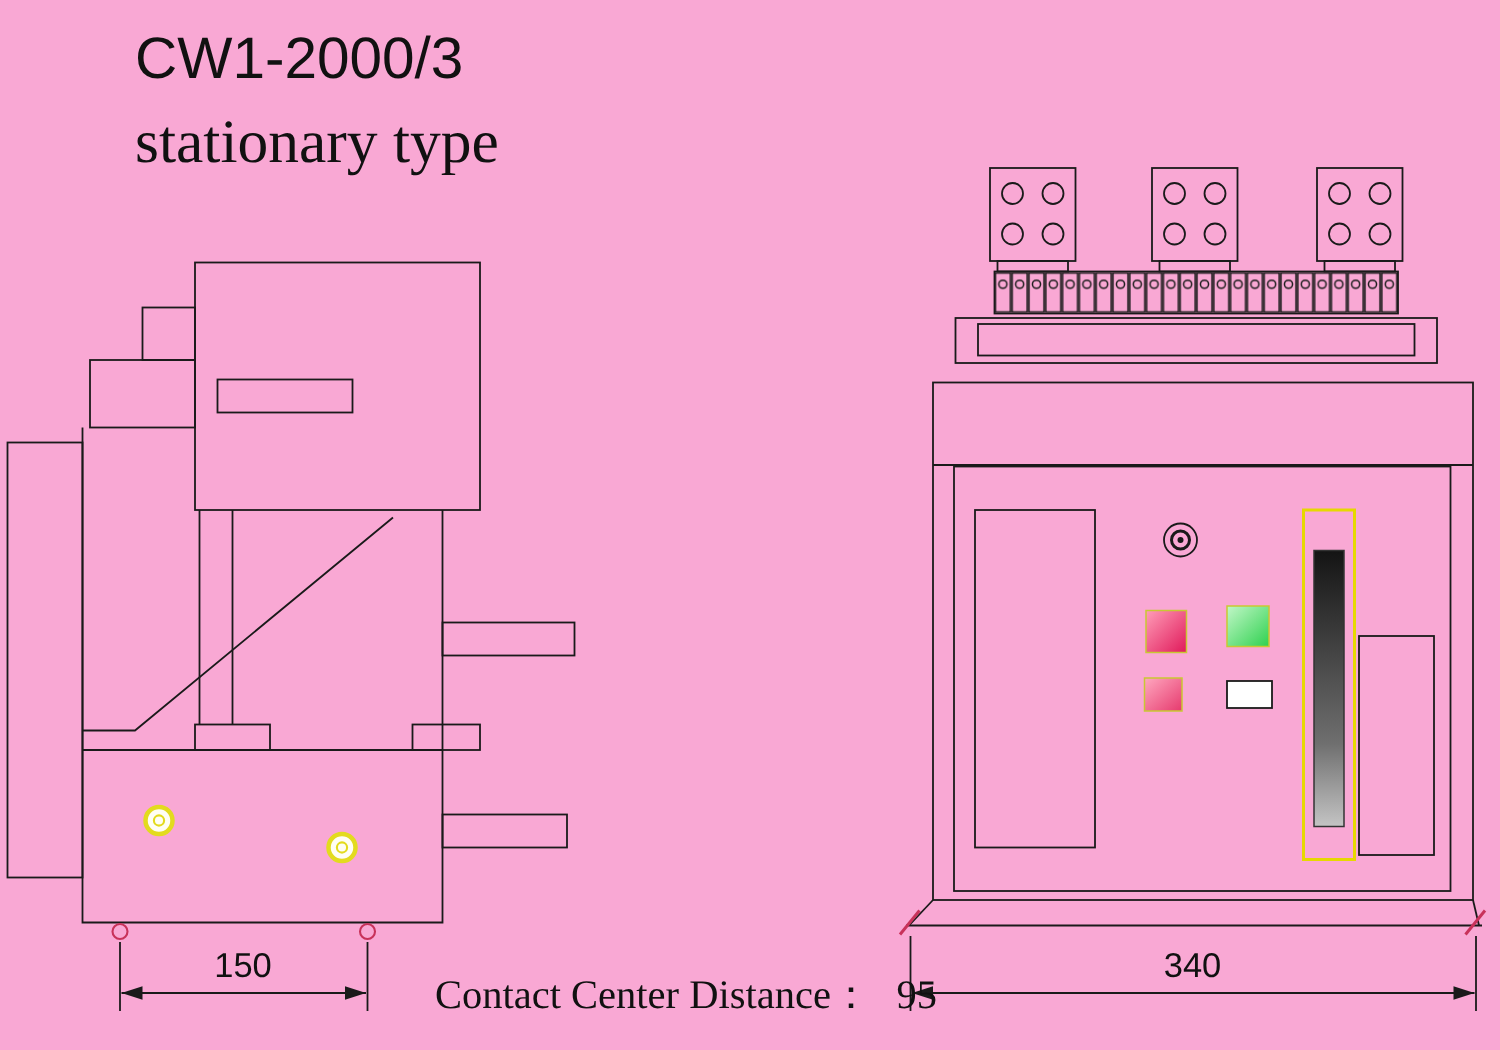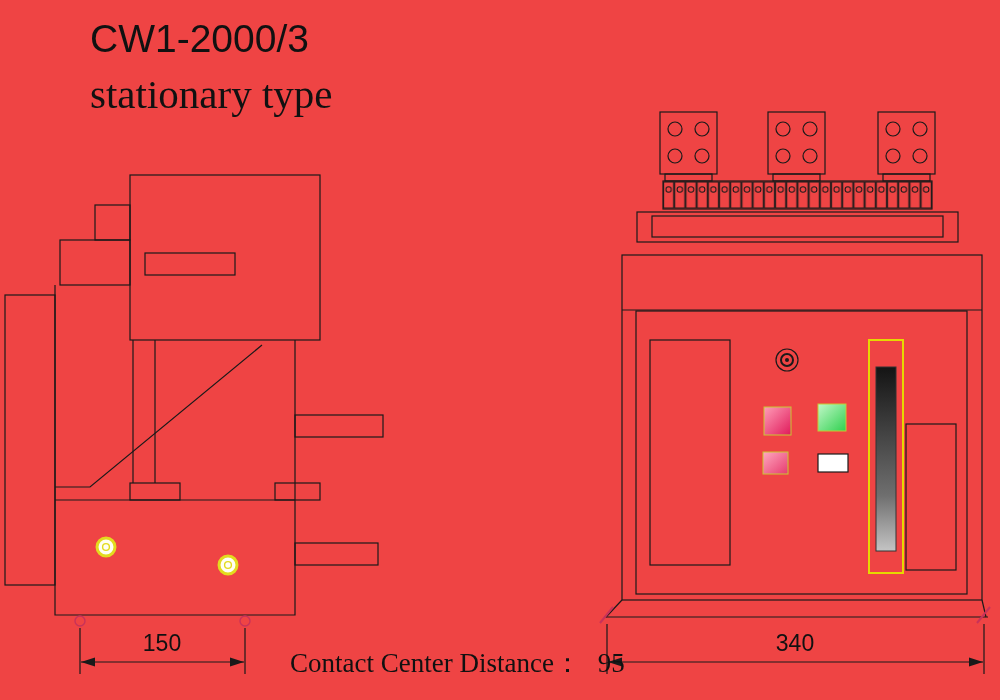"CW1-2000/3" .page { background: #ef4444 -> #f9a8d4 }
